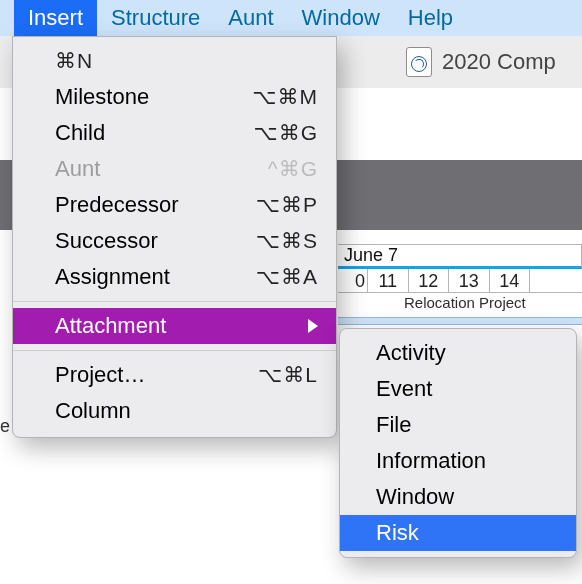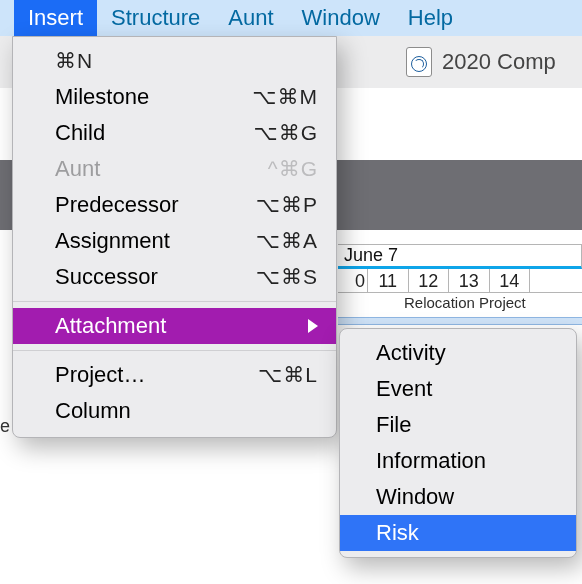"Assignment" div.mrow { order: before "Successor" -> after "Successor" }
